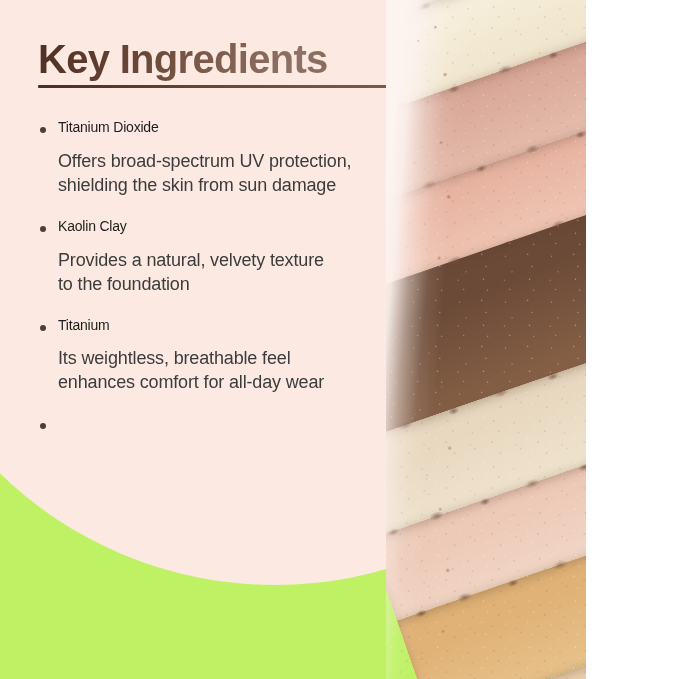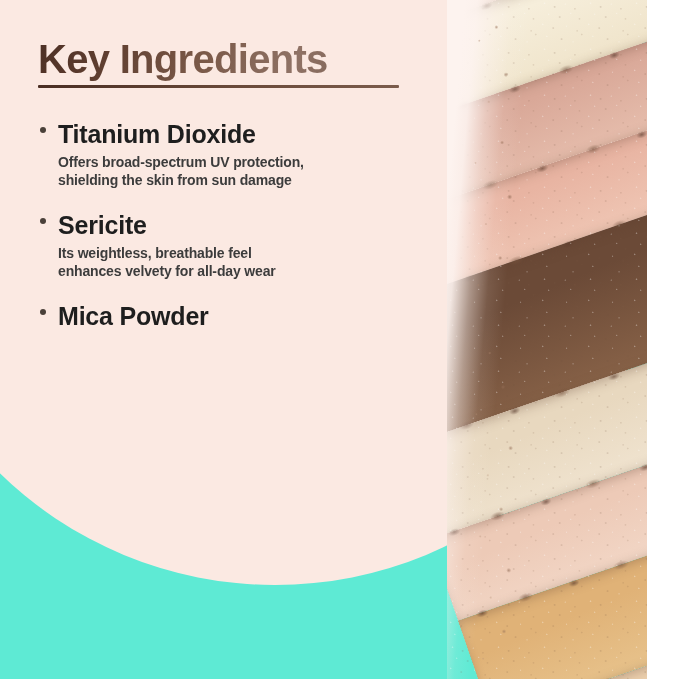"Key Ingredients" #page { background: #5eead4 -> #bef264; width: 647px -> 586px }
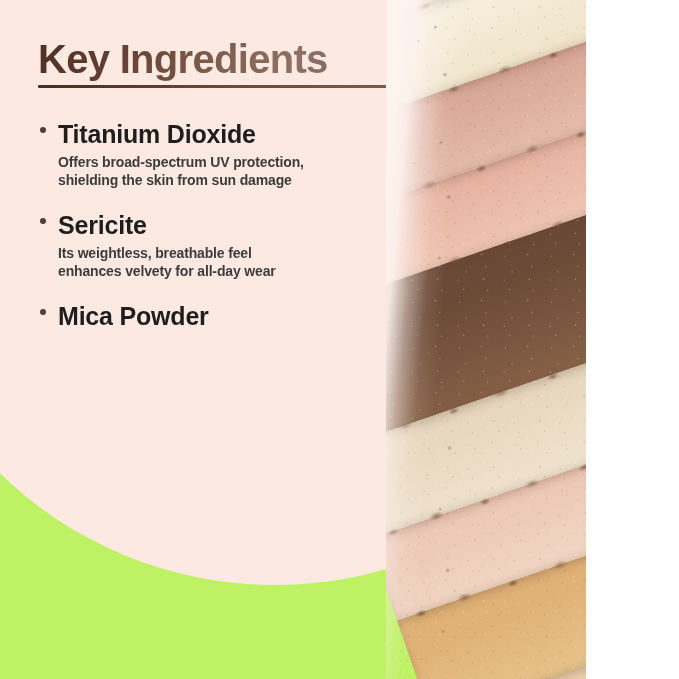"Titanium Dioxide" .item-name { font-size: 25px -> 14px; font-weight: 700 -> 400 }
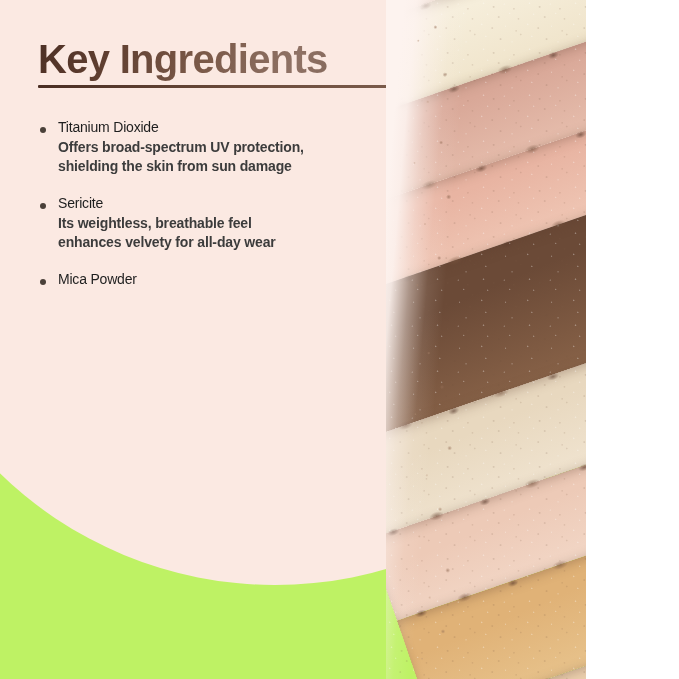"Offers broad-spectrum UV protection," .item-desc { font-size: 14px -> 18px; font-weight: 700 -> 400; margin-top: 1px -> 13px }
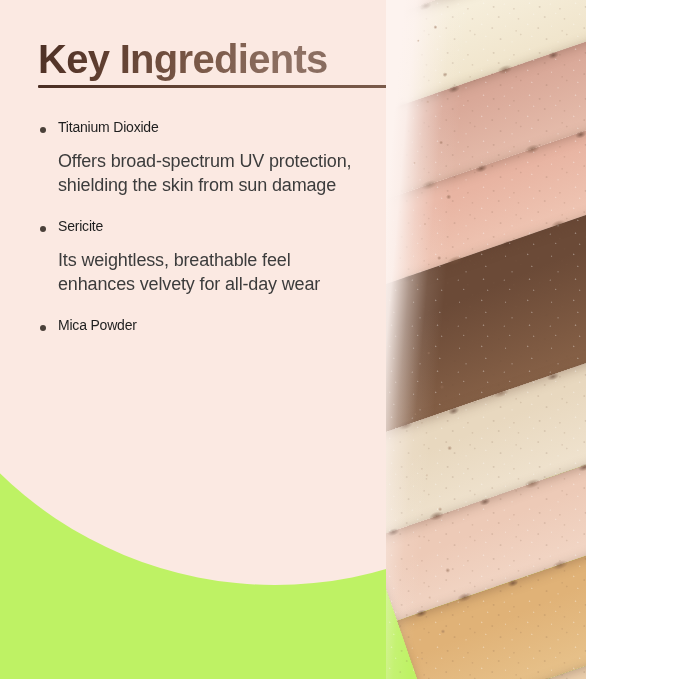"Kaolin Clay" li.item { html: none -> <li> <span></span> <span>Kaolin Clay</span> <span>Provides a natural, velvety texture to the foundation</span> </li> }
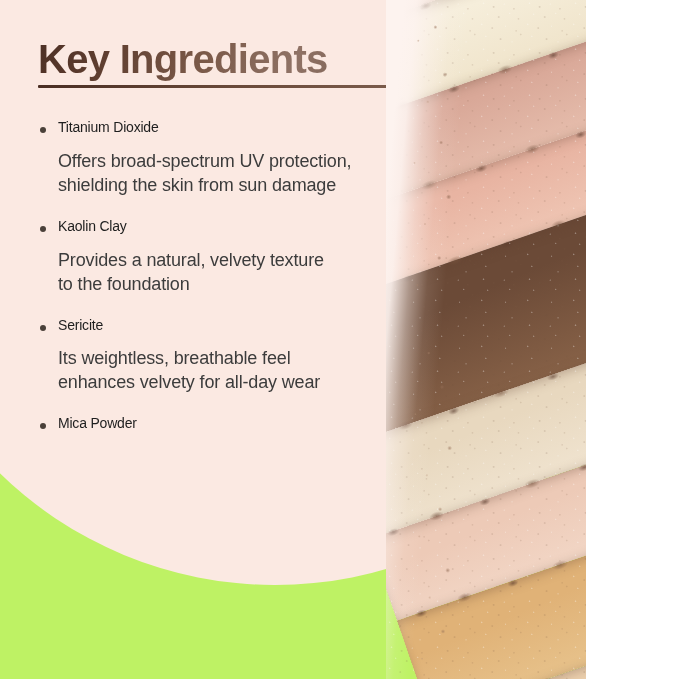"Sericite" span.item-name { text: Sericite -> Titanium }
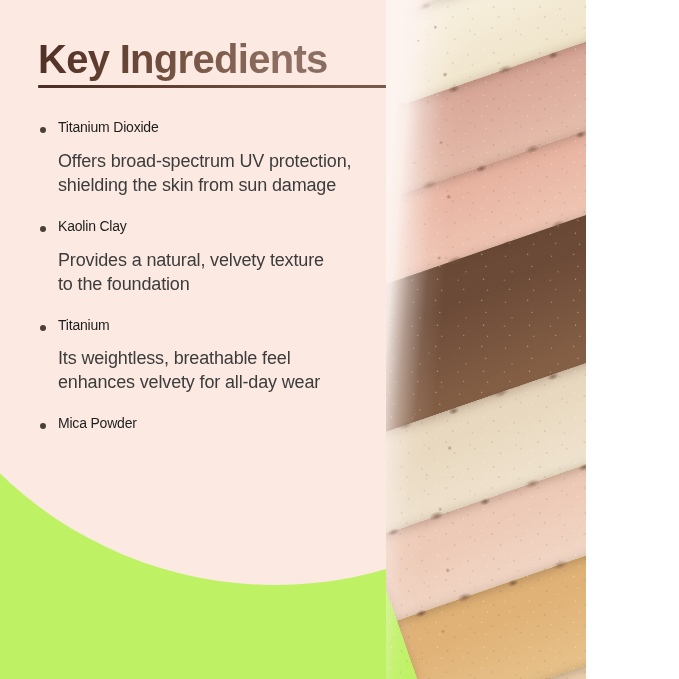"Its weightless, breathable feel" span.item-desc { text: velvety -> comfort }
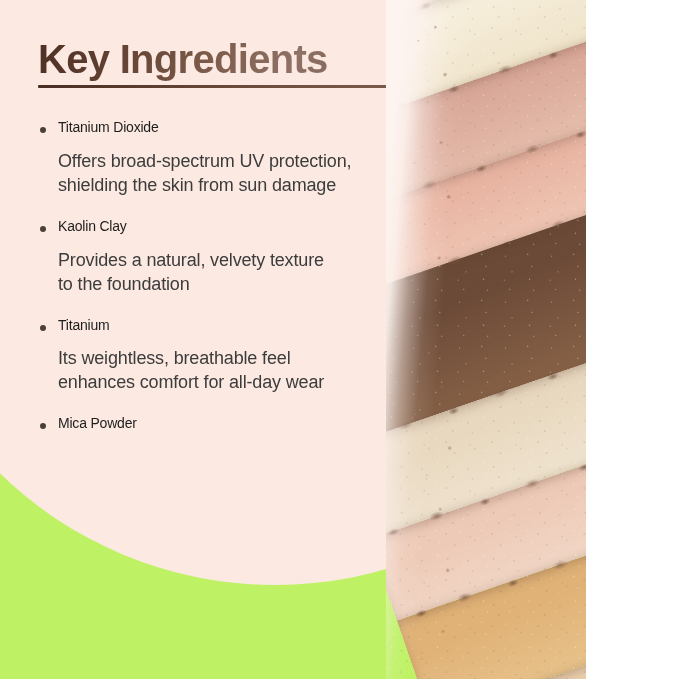"Mica Powder" span.item-name { html: <span>Mica Powder</span> -> none }
